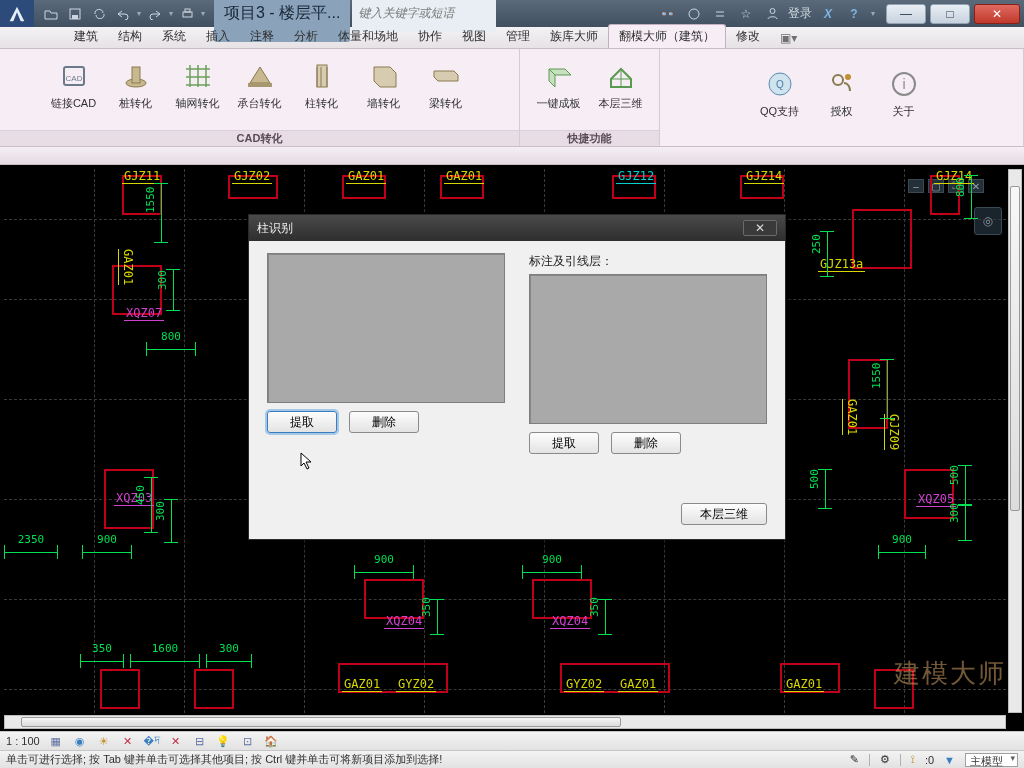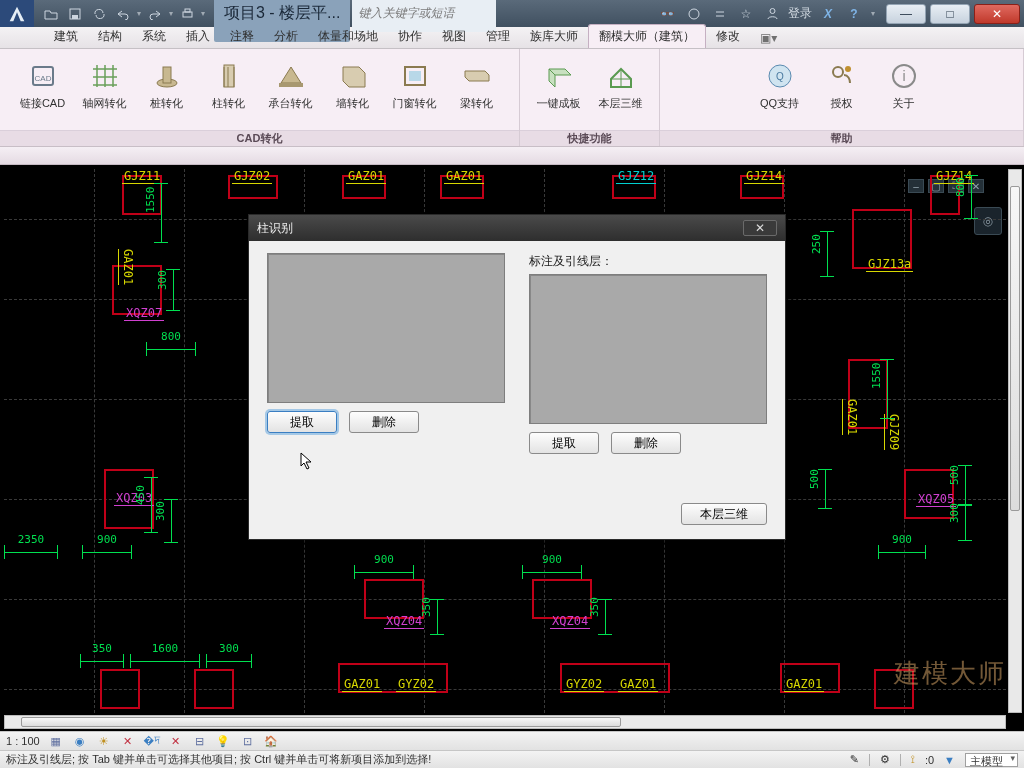"建筑" .tabs { padding-left: 44px -> 64px }
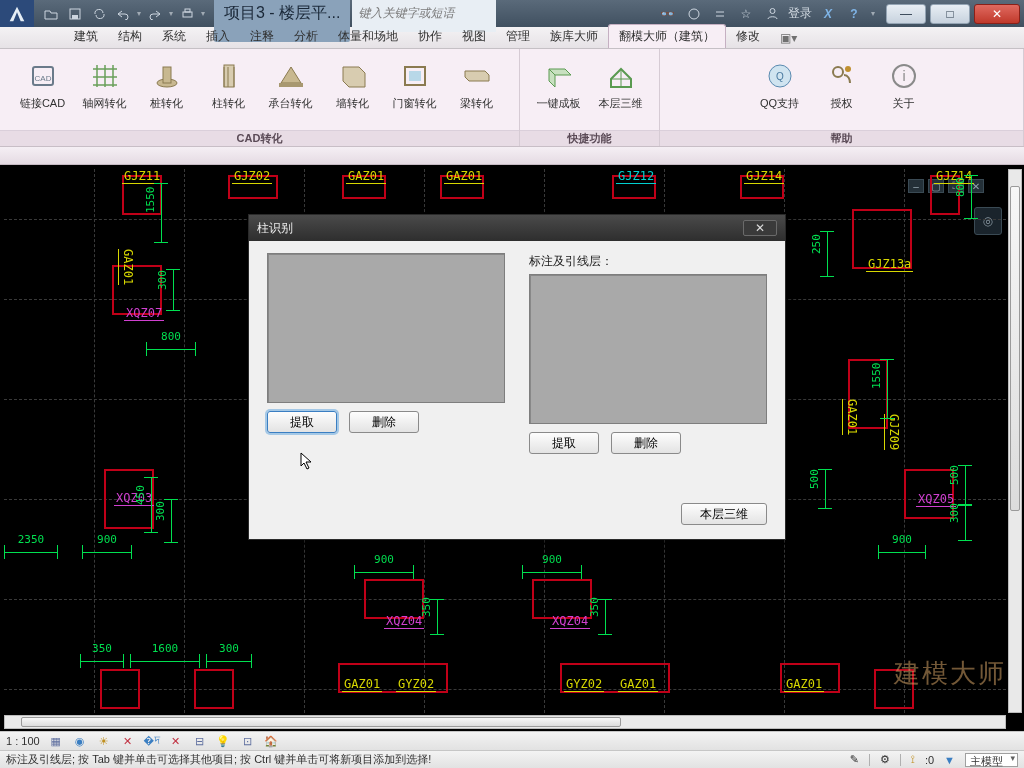"轴网转化" div.rbtn { order: before "桩转化" -> after "桩转化" }
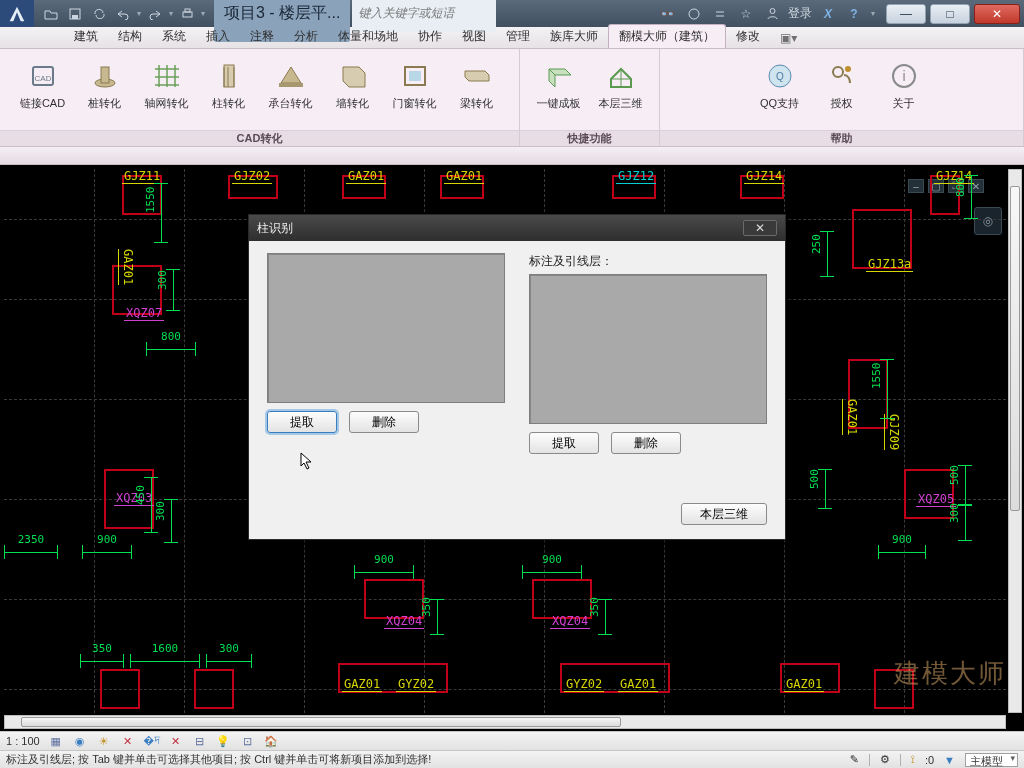"柱转化" div.rbtn { order: before "承台转化" -> after "承台转化" }
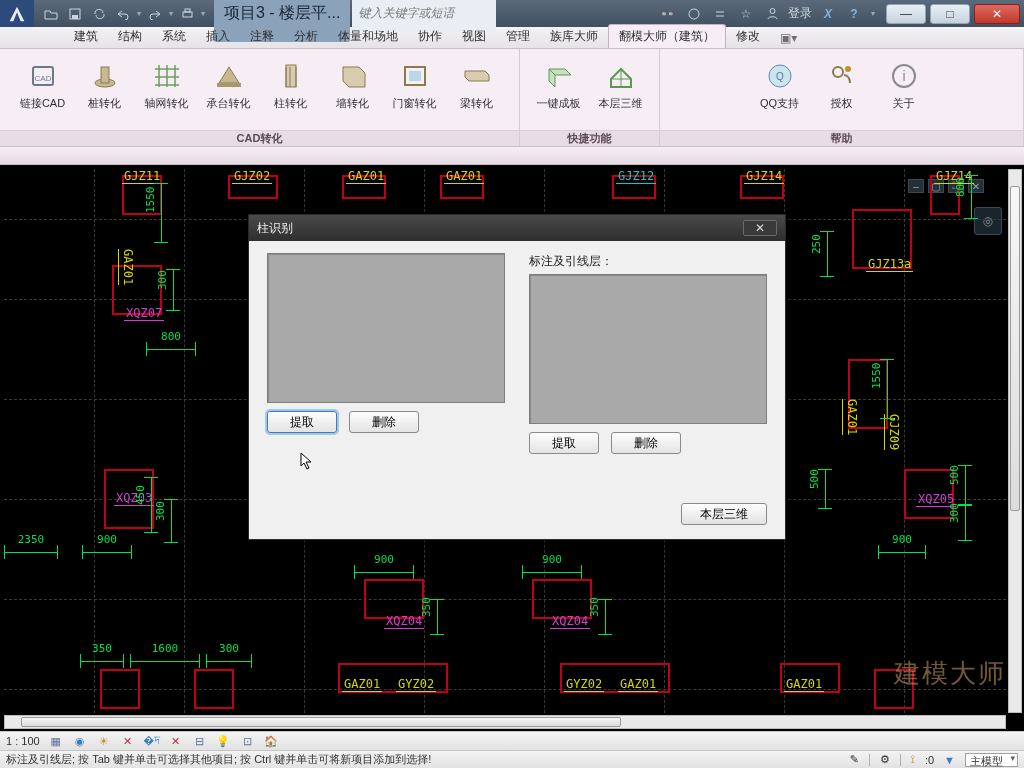"门窗转化" div.rbtn { html: <div> <div> <svg> <rect></rect> <rect></rect> </svg> </div> <div>门窗转化</div> </div> -> none }
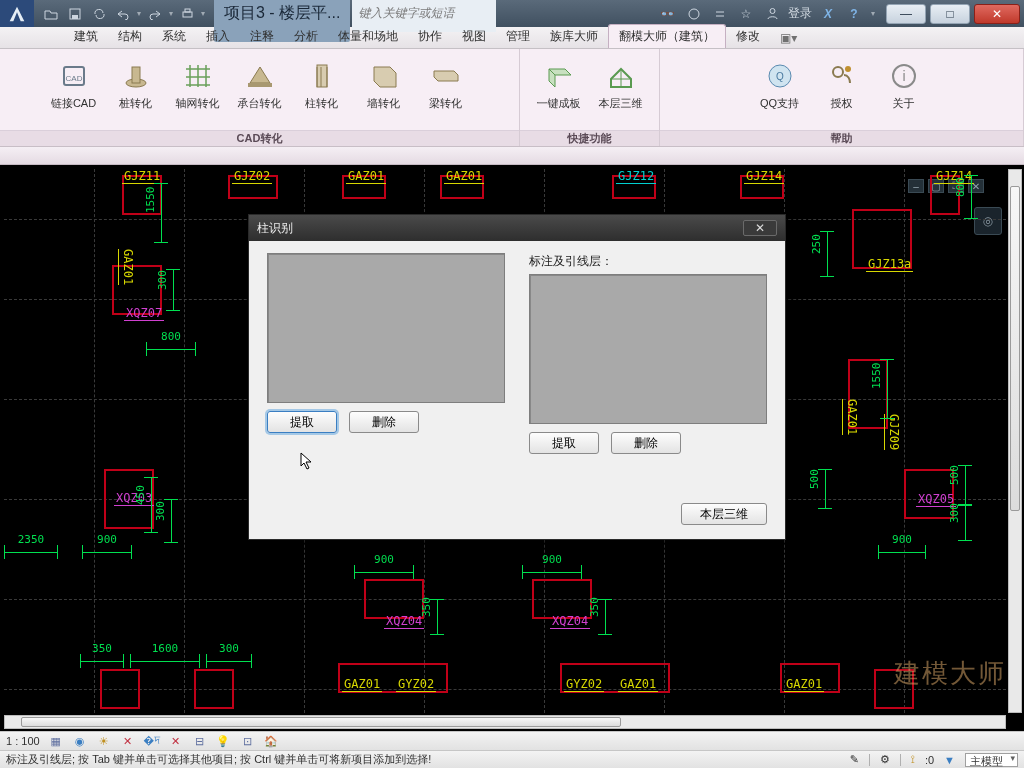"帮助" div.panel-label { html: <div>帮助</div> -> none }
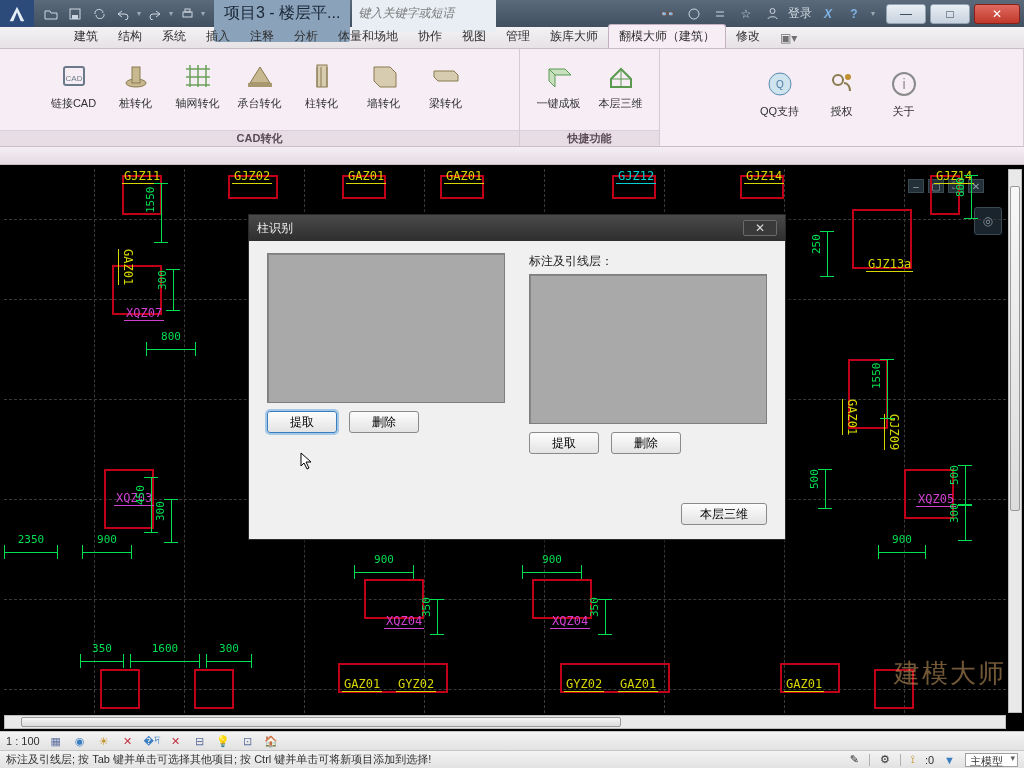"GJZ13a" div.tag { left: 862px -> 814px }
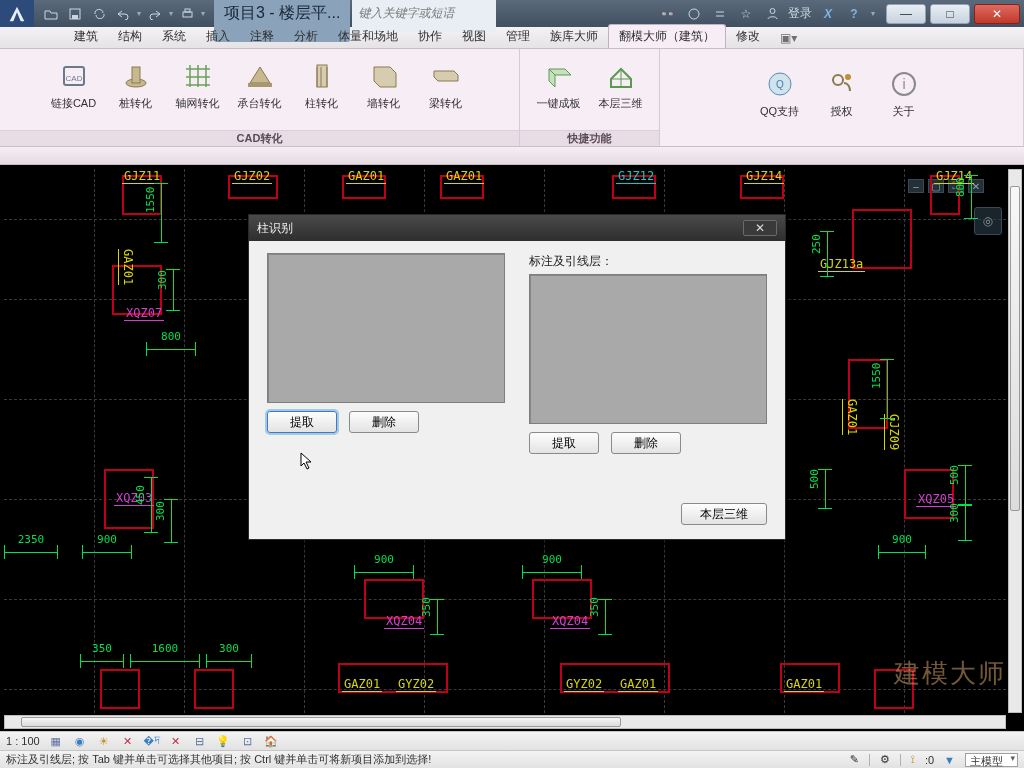"标注及引线层; 按 Tab 键并单击可选择其他项目; 按" span { text: 标注及引线层 -> 单击可进行选择 }
